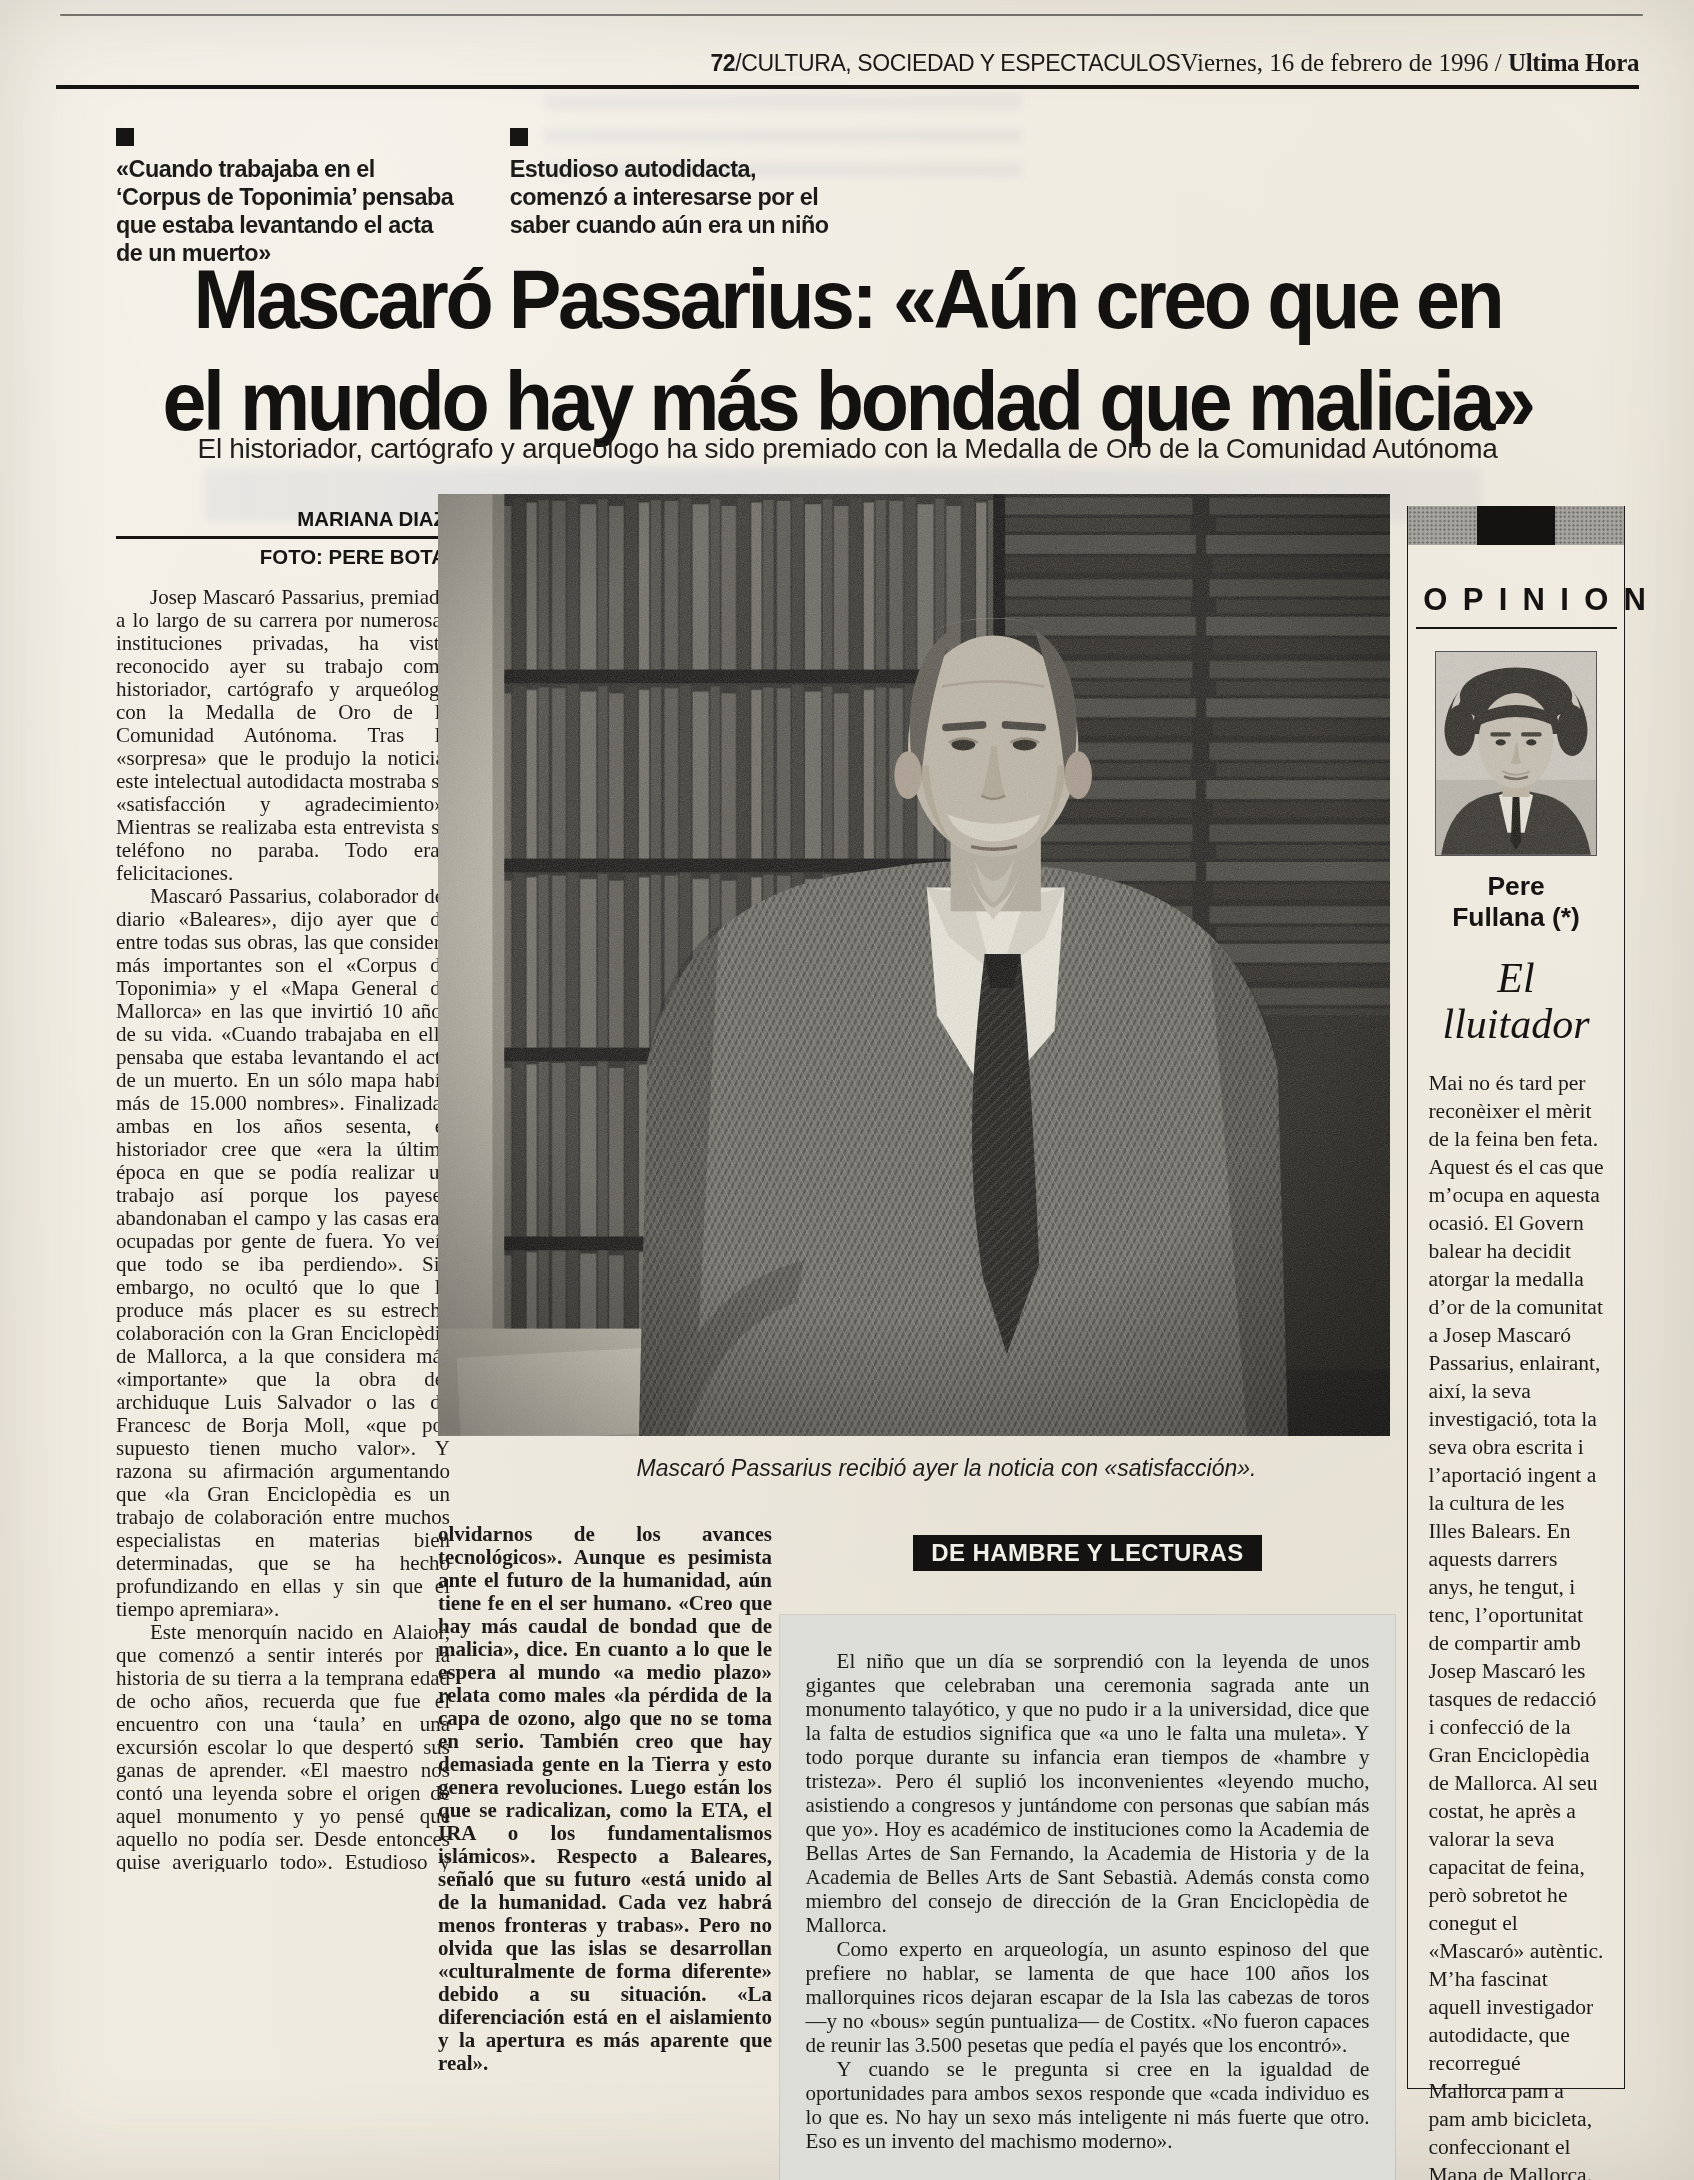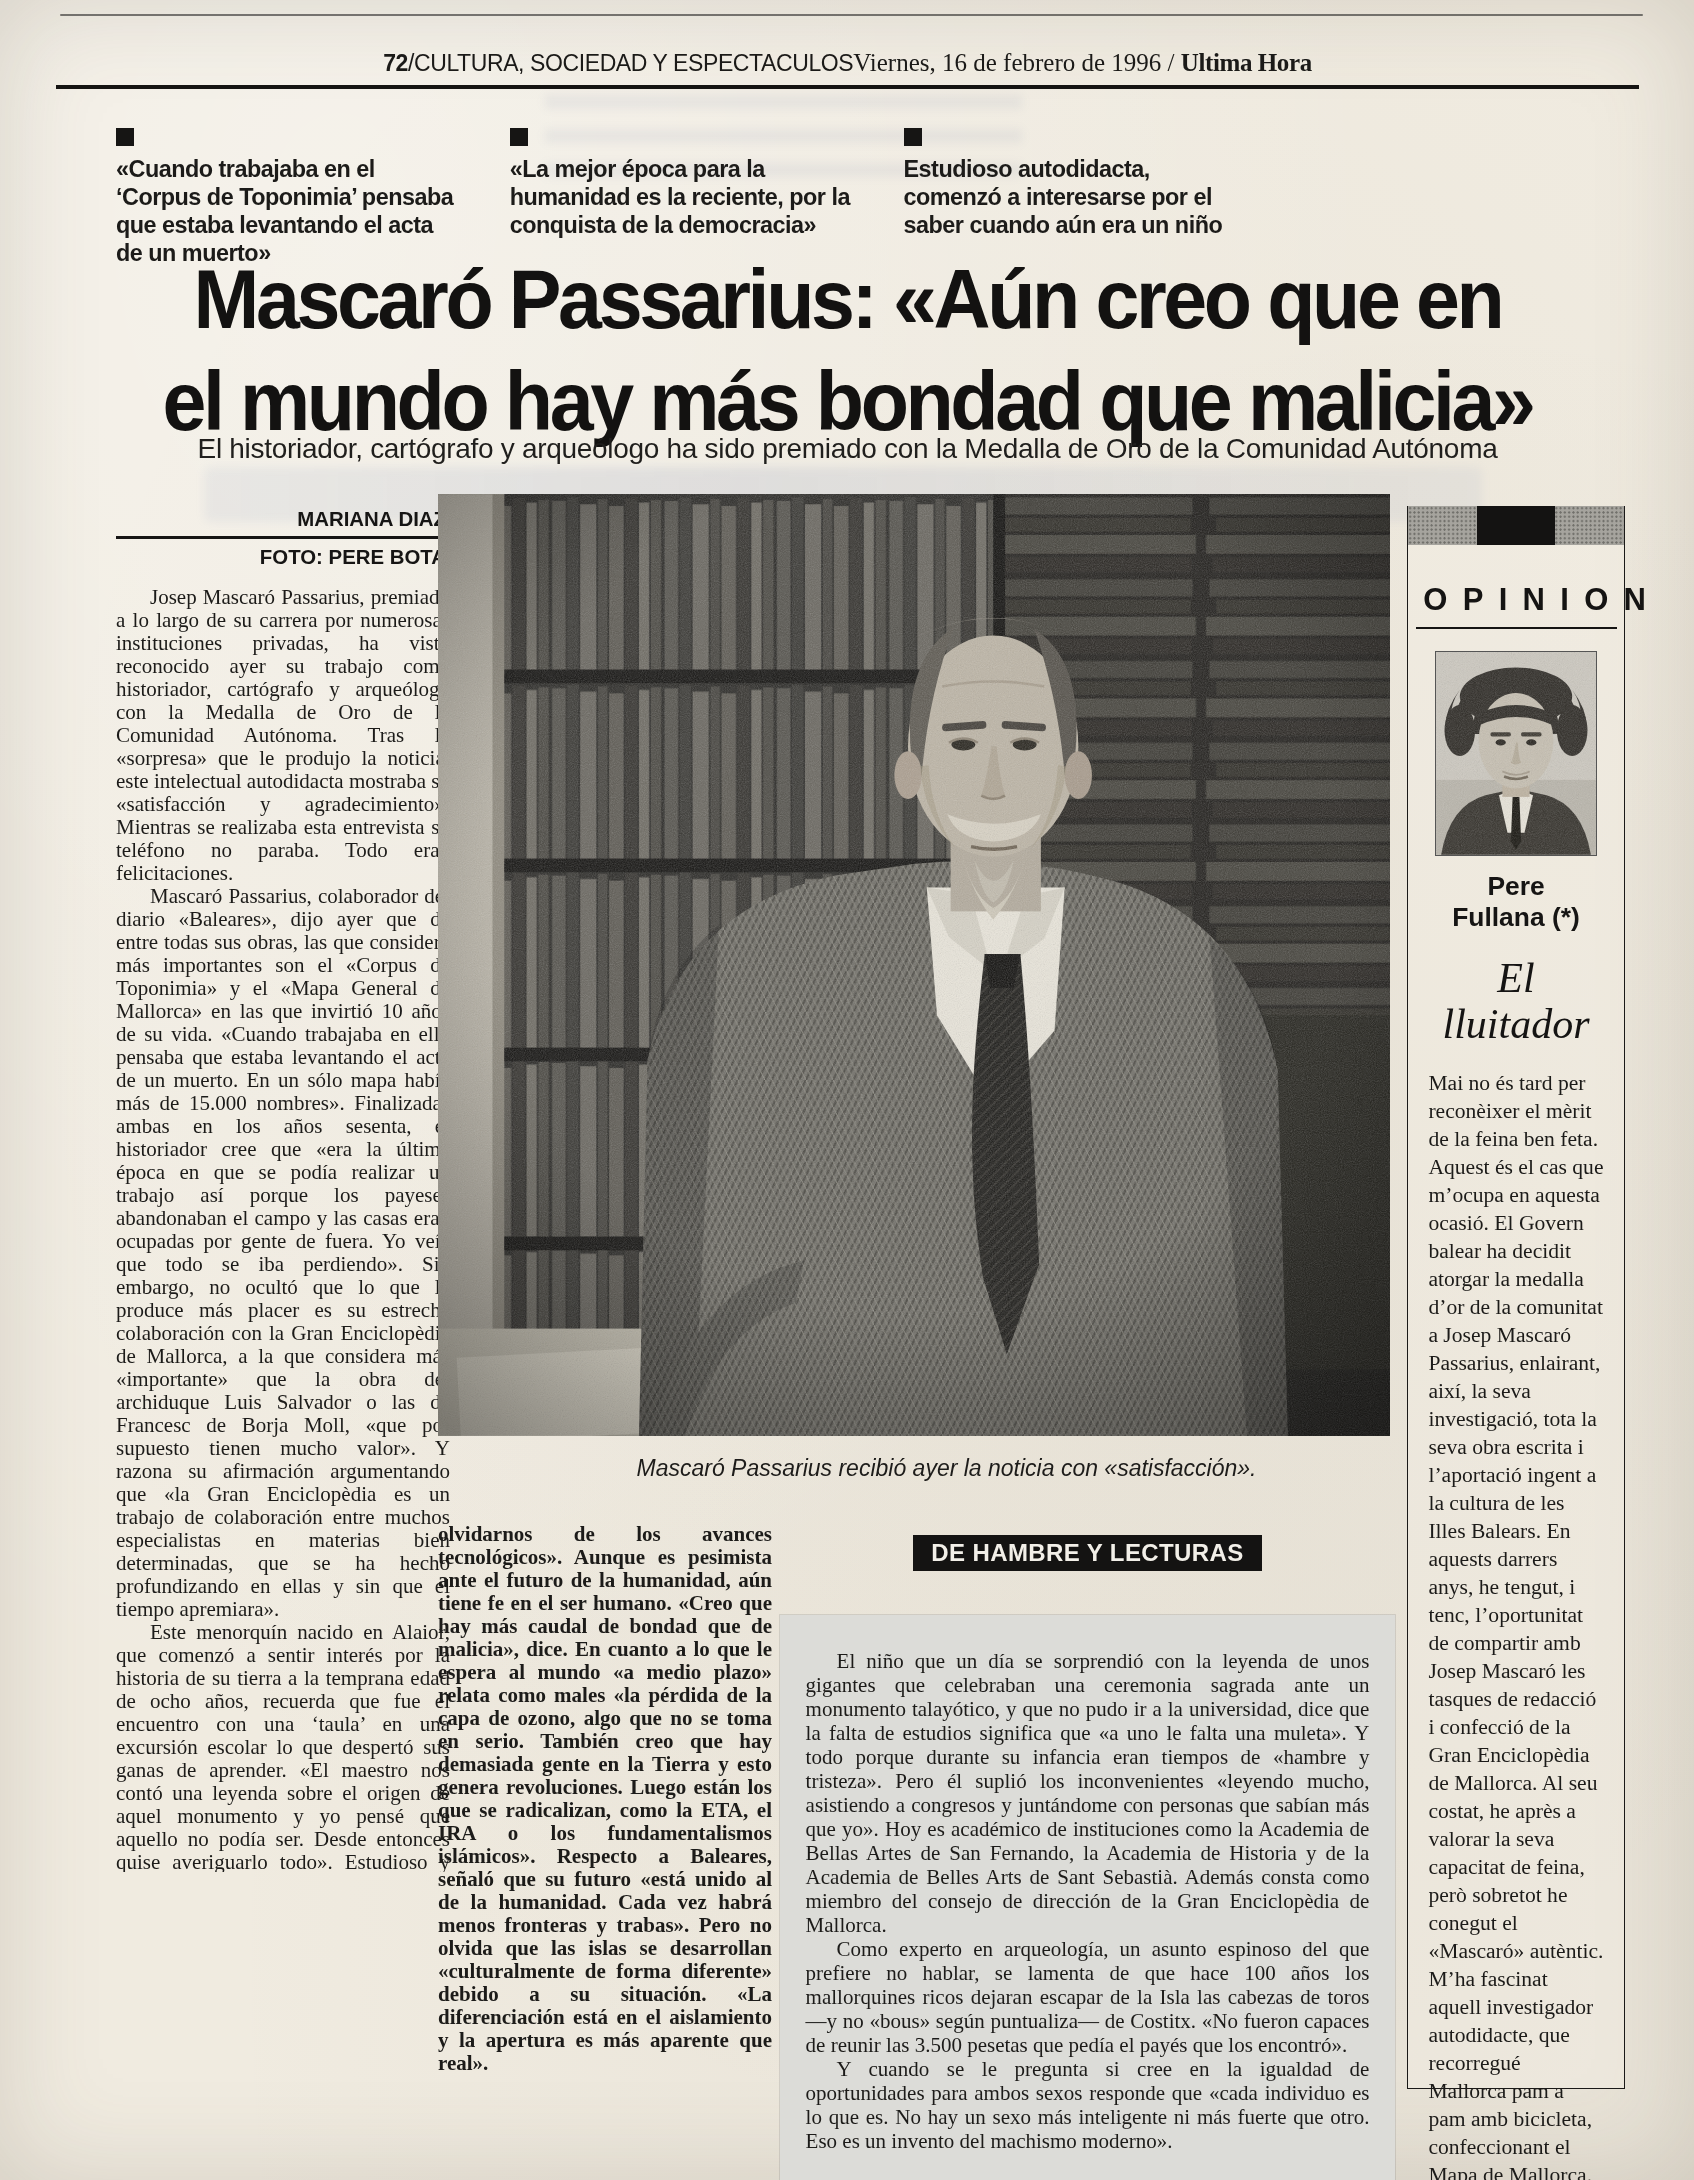"72/CULTURA, SOCIEDAD Y ESPECTACULOS" .masthead { justify-content: center -> flex-end }
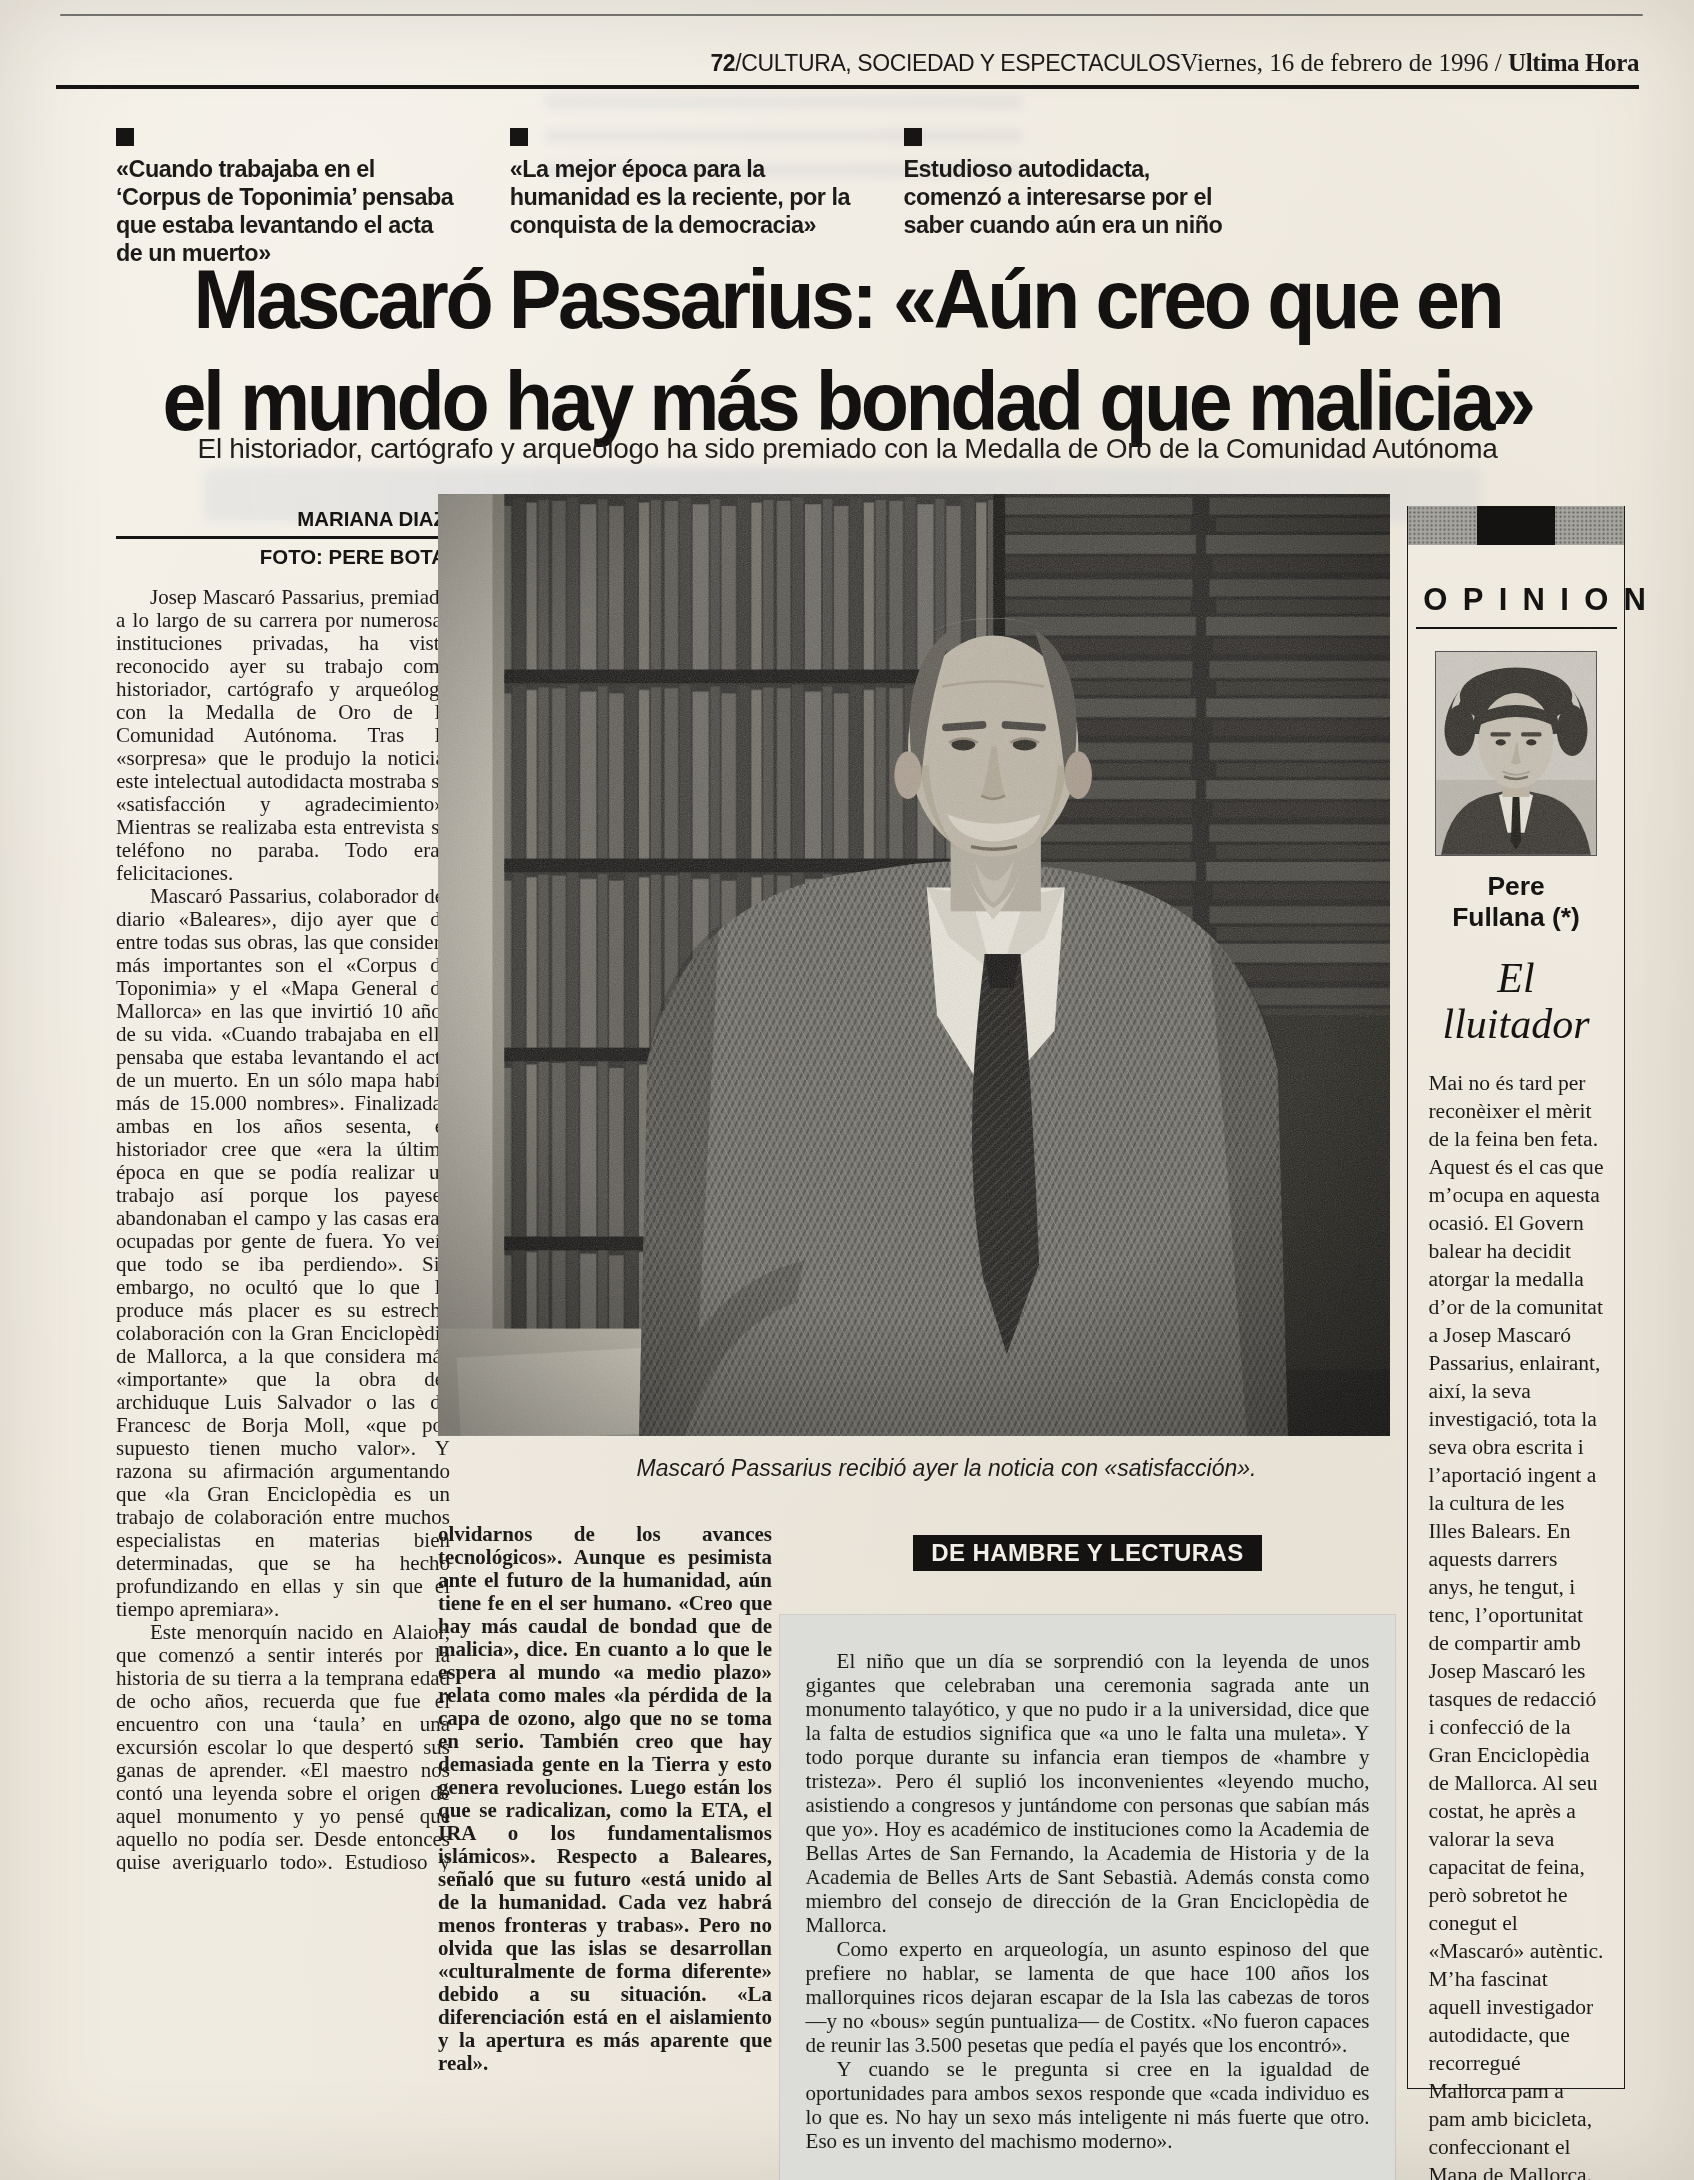"«La mejor época para la" div.quote { html: <div> <div></div> <div>«La mejor época para la humanidad es la reciente, por la conquista de la democracia»</div> </div> -> none }
